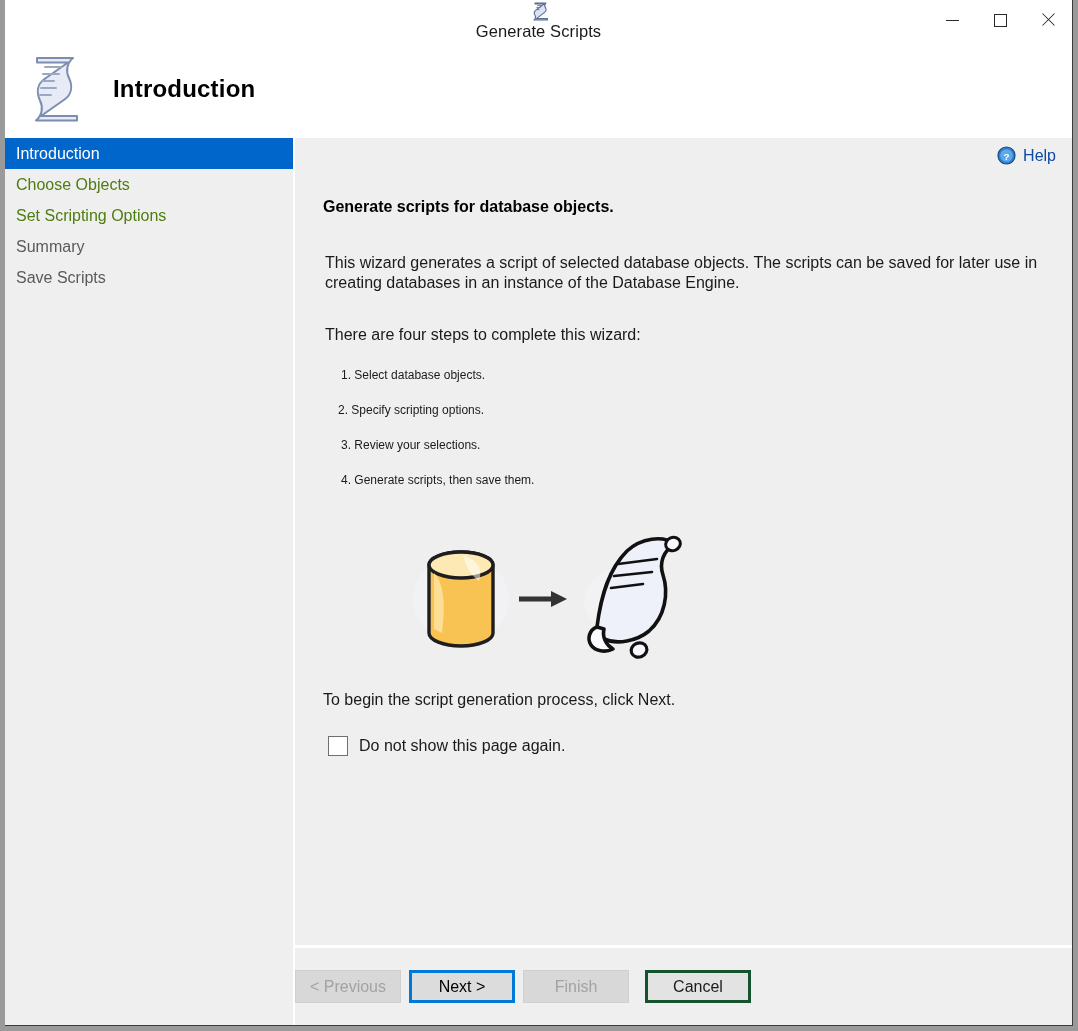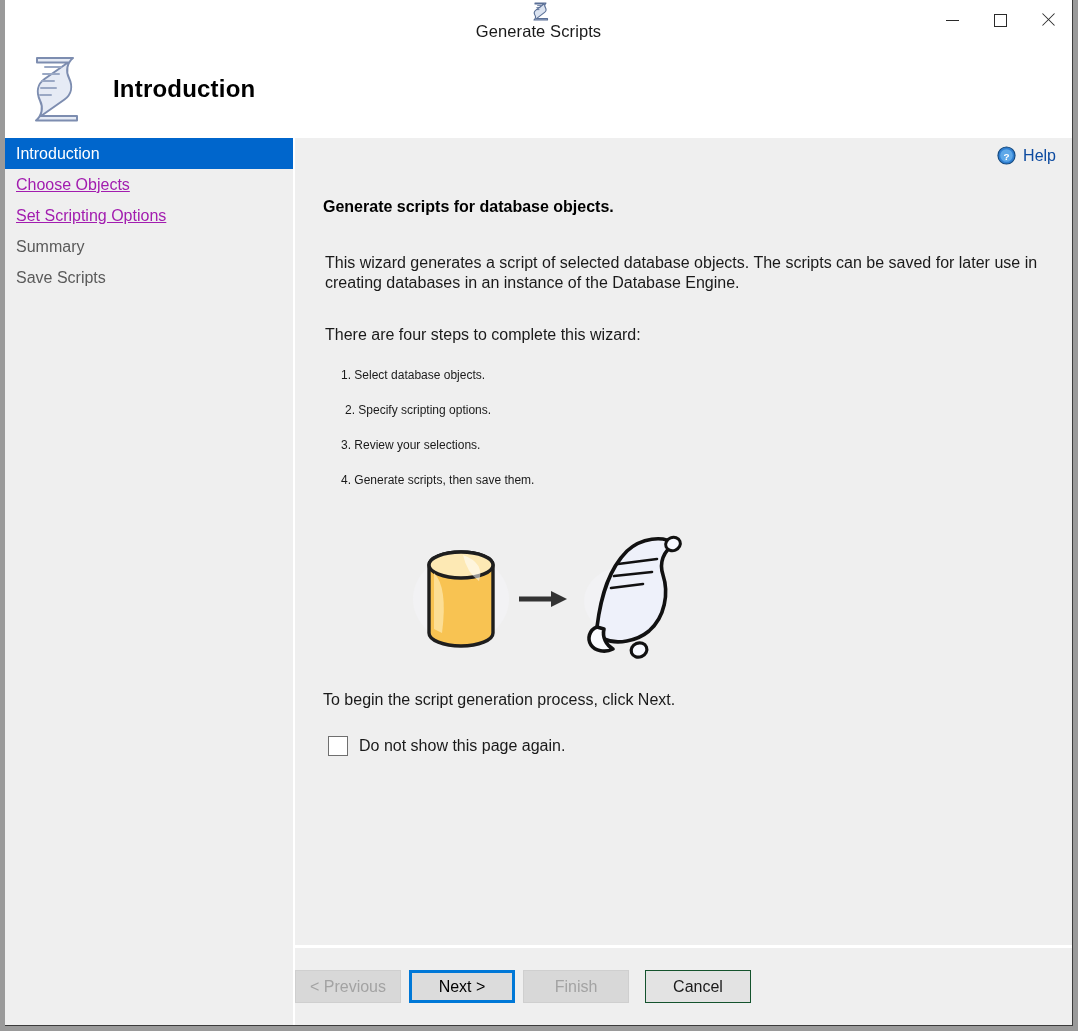"Choose Objects" .side-item.enabled { color: #a21caf -> #4d7c0f; text-decoration: underline -> none }
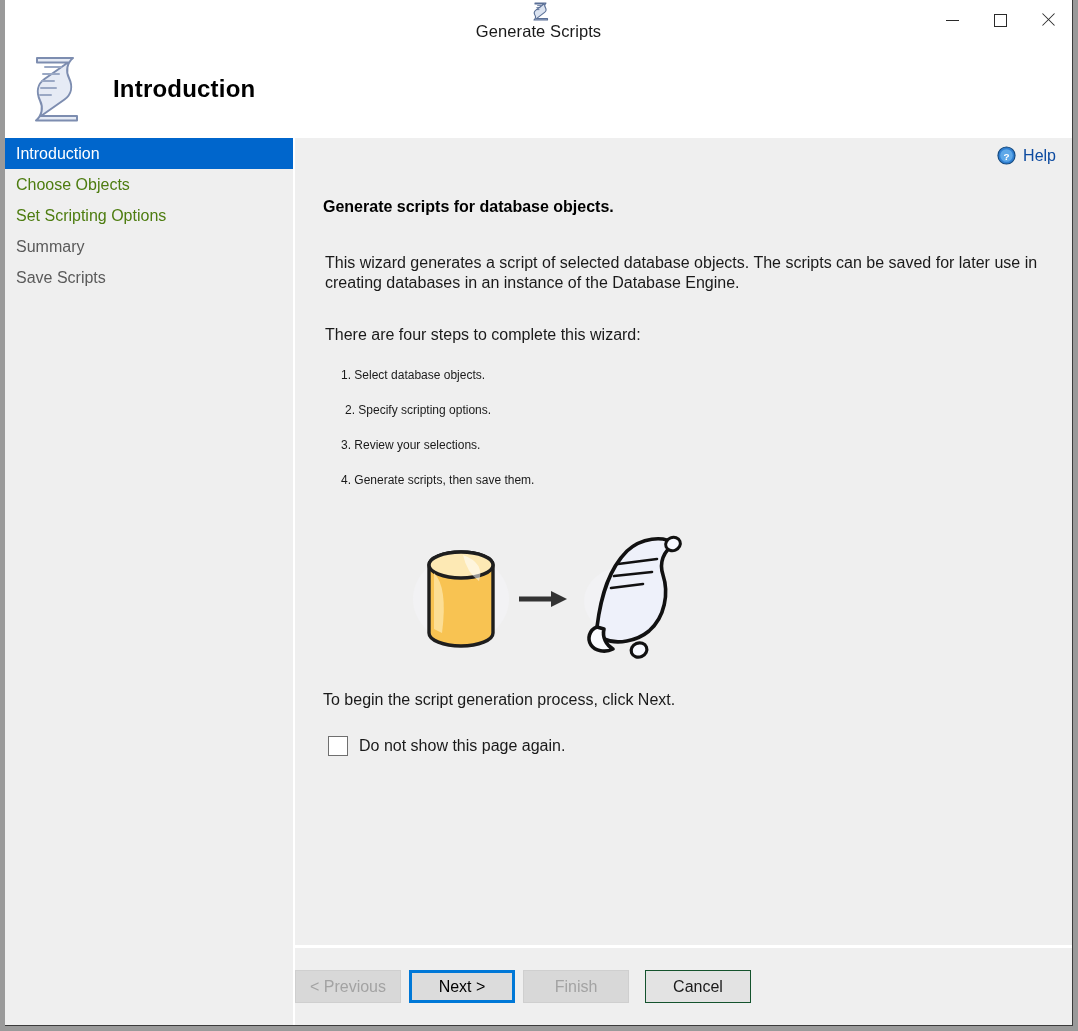"2. Specify scripting options." .step.indent { margin-left: 22px -> 15px }
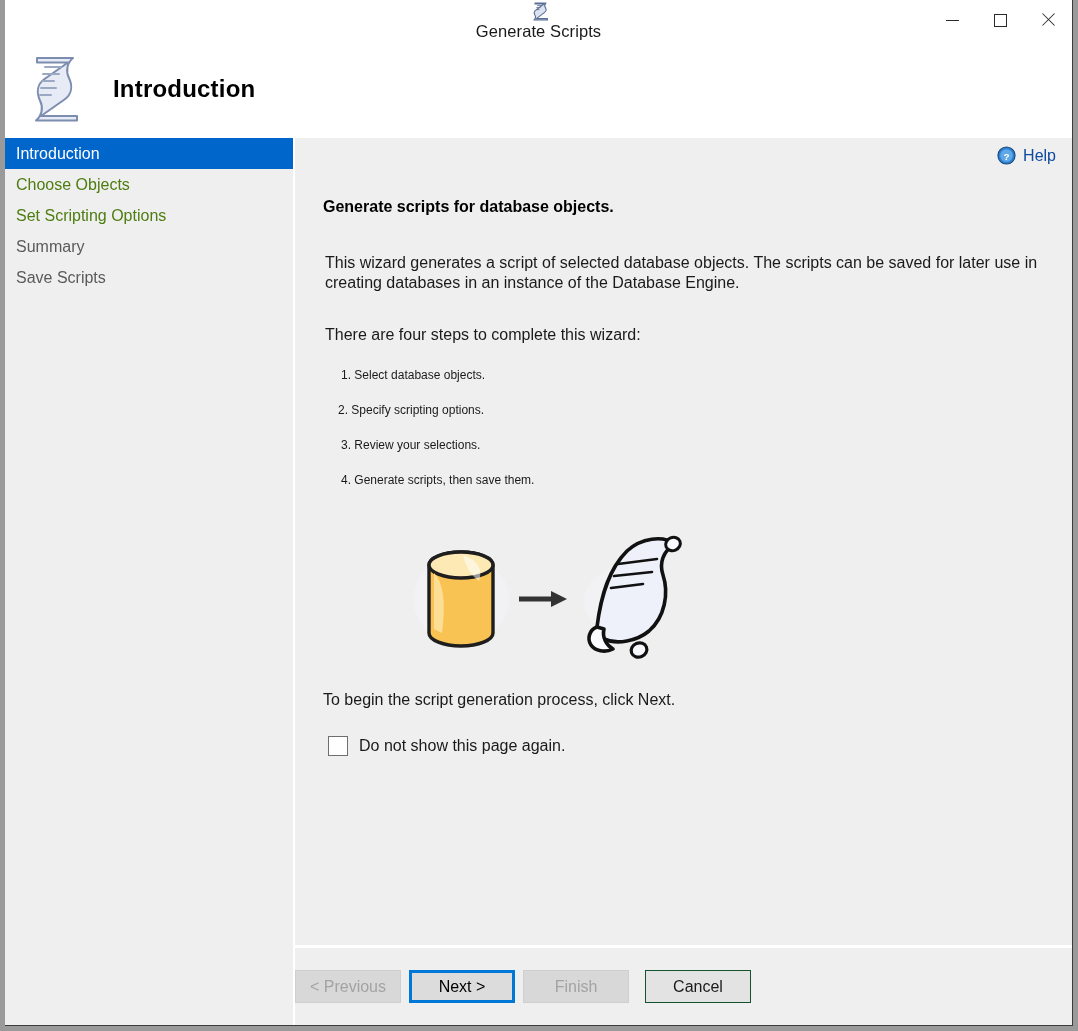"Cancel" .btn.enabled { border: 1px solid #14532d -> 3px solid #14532d }
